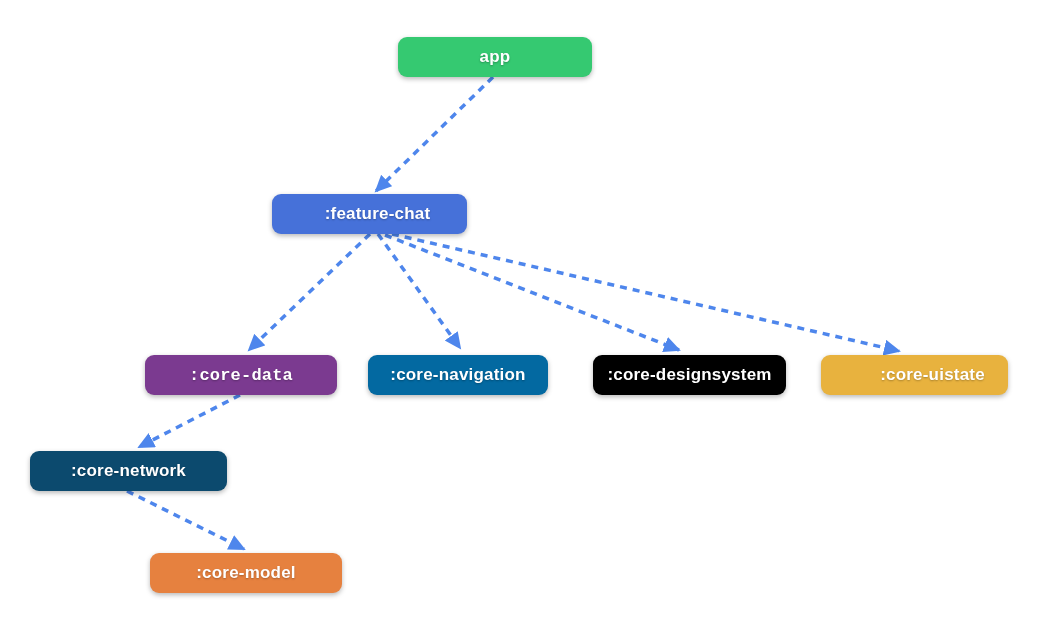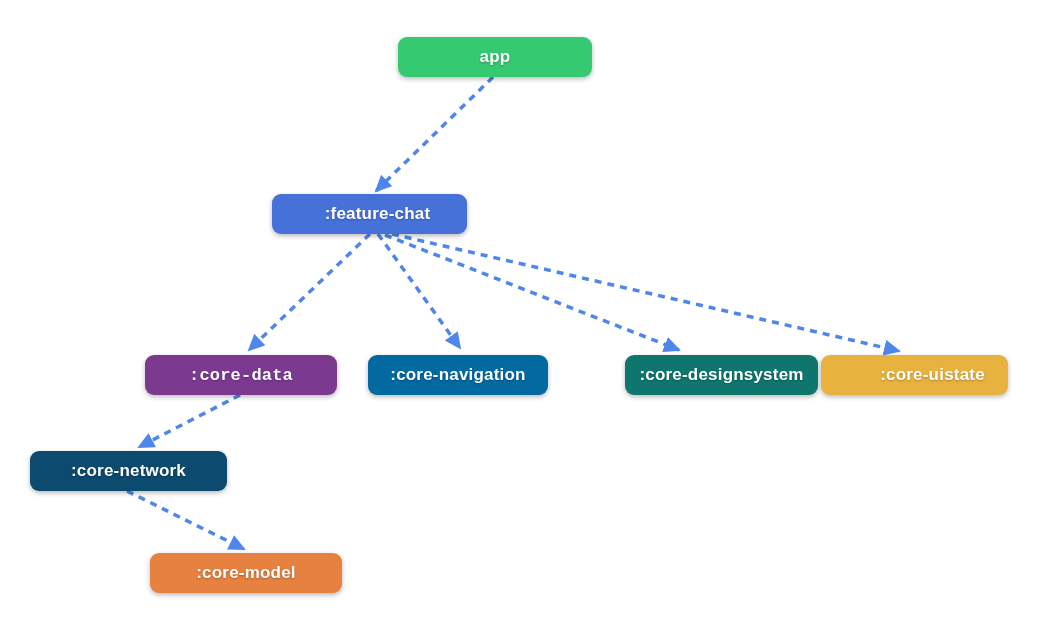":core-designsystem" div.node { background: #0f766e -> #000000; margin-left: 32px -> none }
